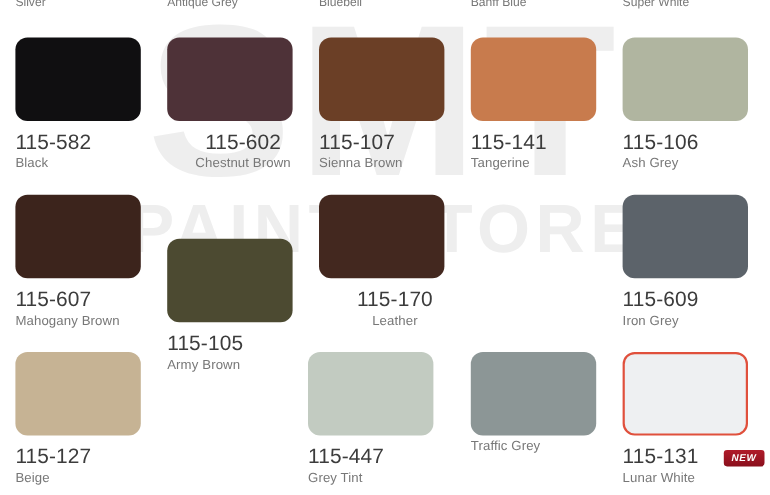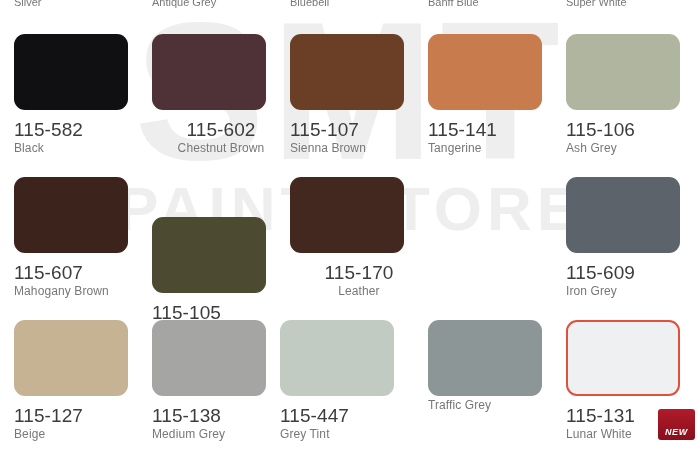"115-138" div.swatch-cell { html: <div> <div></div> <div> <div>115-138</div> </div> <div>Medium Grey</div> </div> -> none }
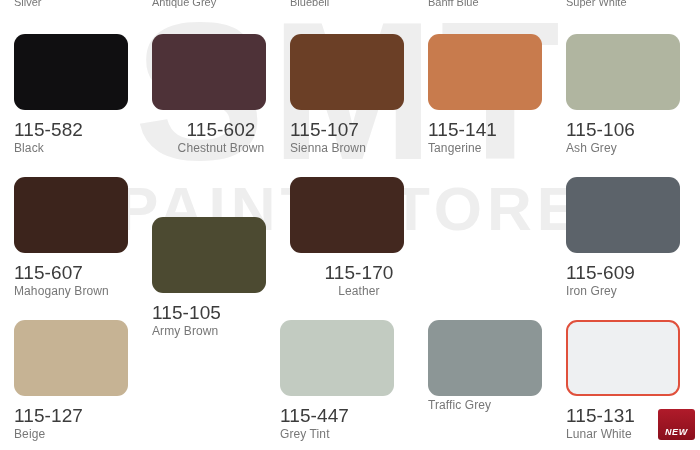"NEW" .new-badge { padding: 18px 7px 3px 7px -> 2px 7px 3px 7px }
